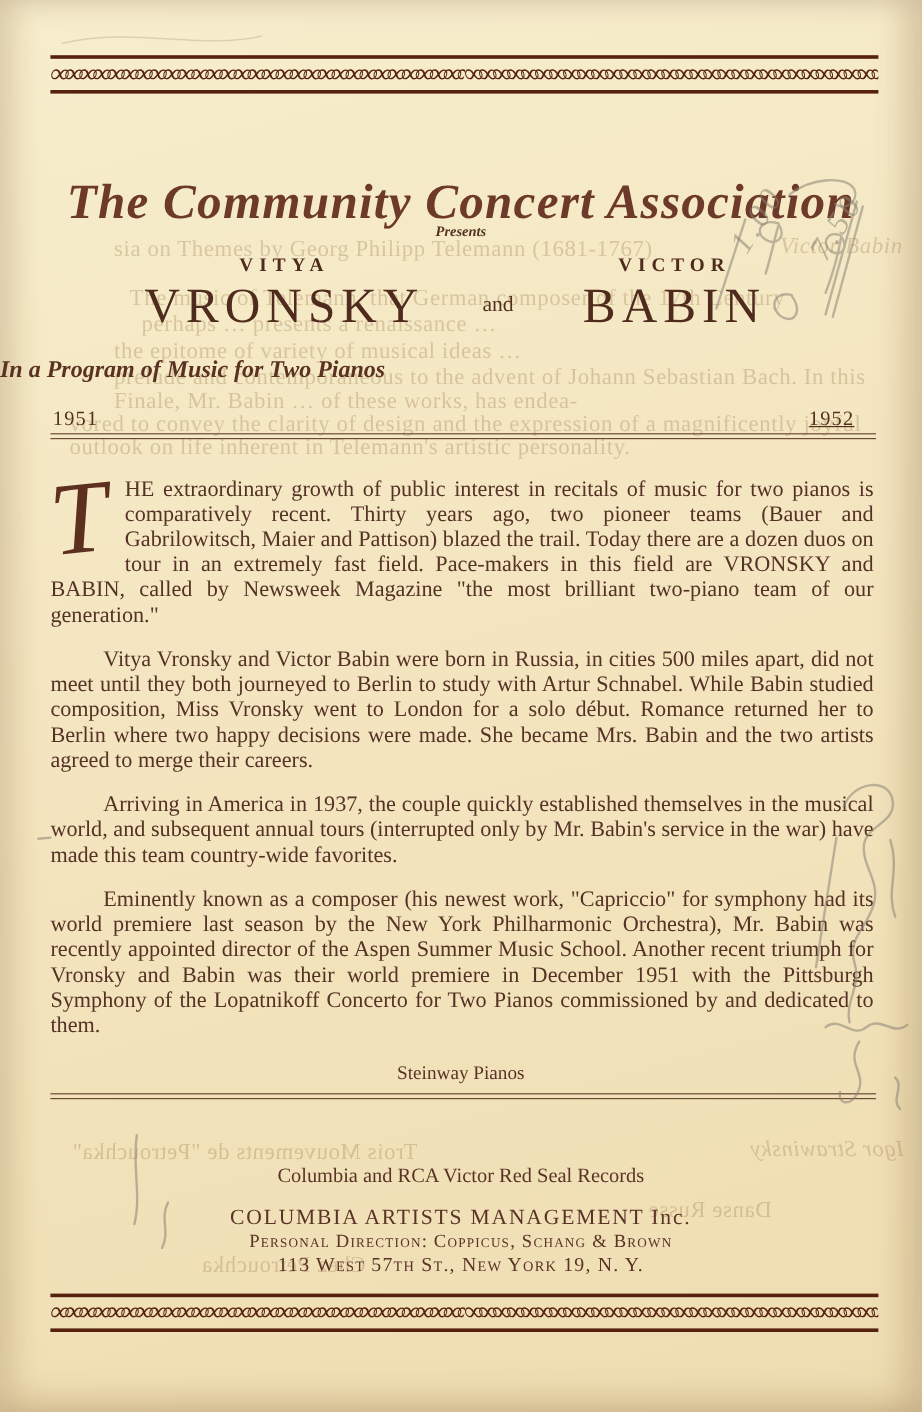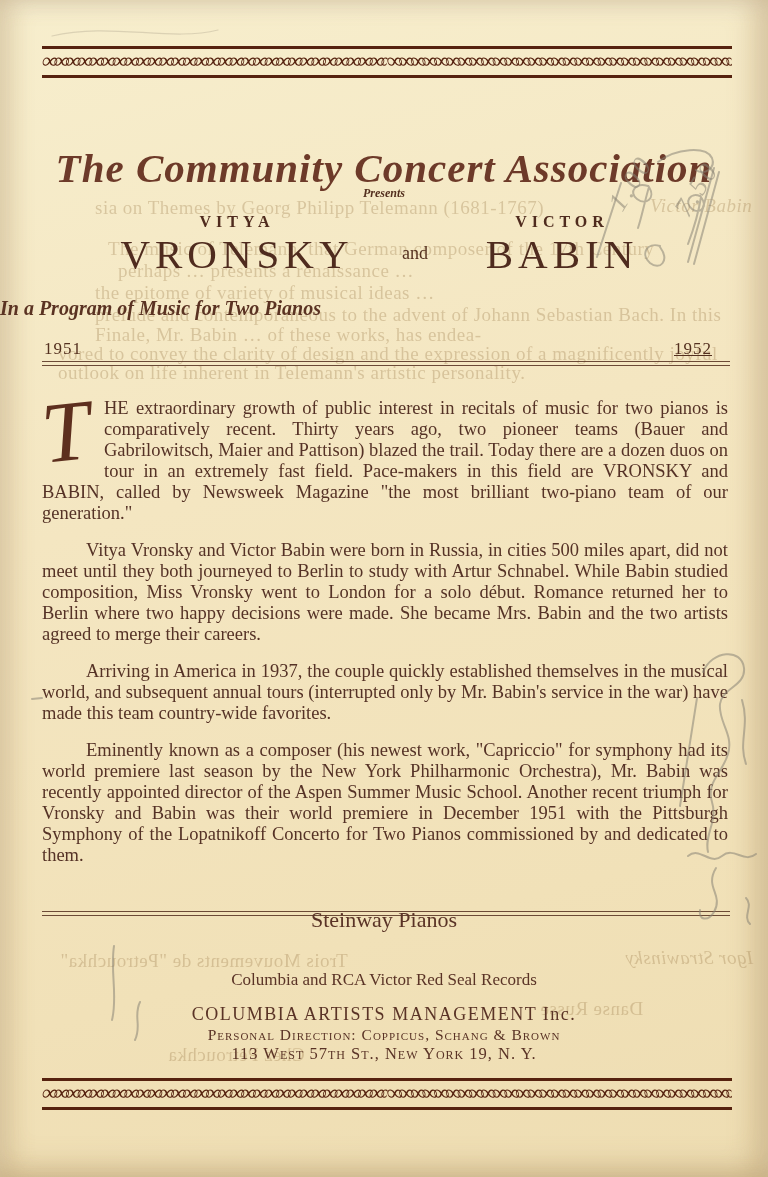"Steinway Pianos" .f-steinway { font-size: 22px -> 16px; top: 907px -> 886px }
